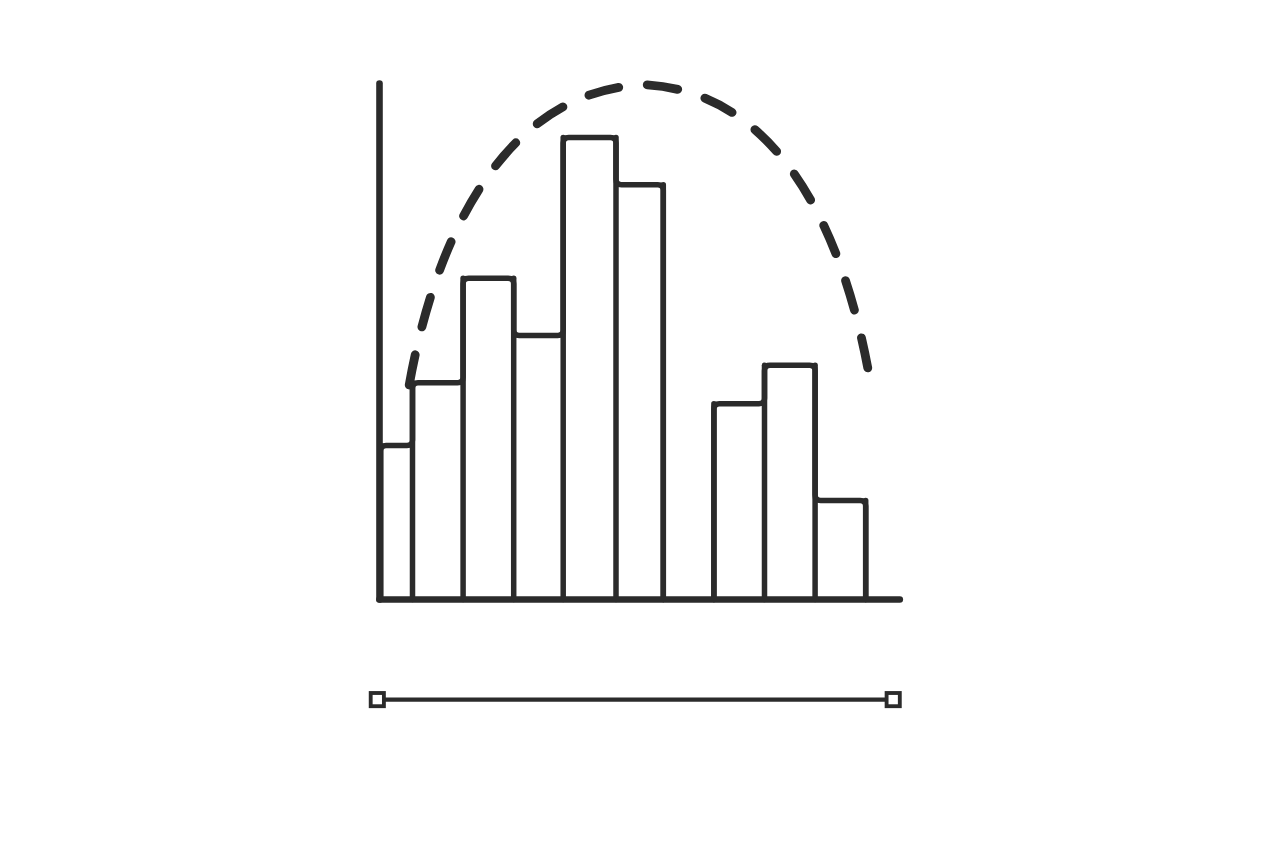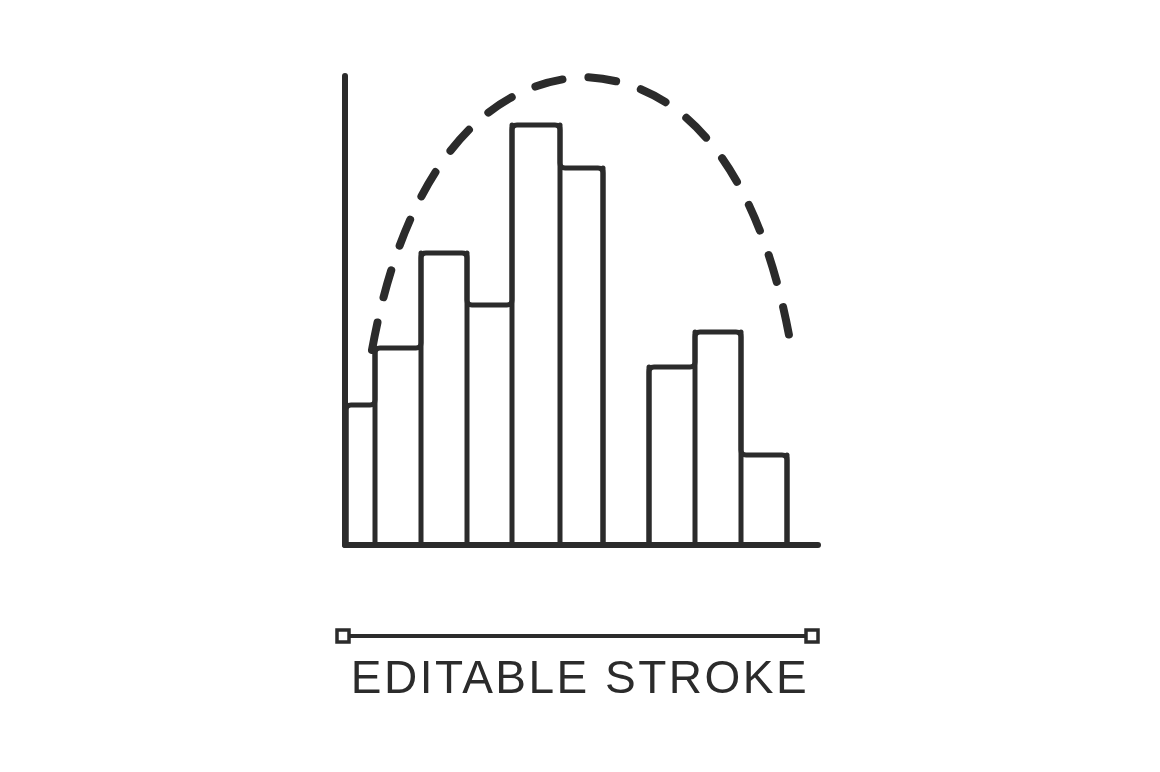"EDITABLE STROKE" div { html: <div>EDITABLE STROKE</div> -> none }
